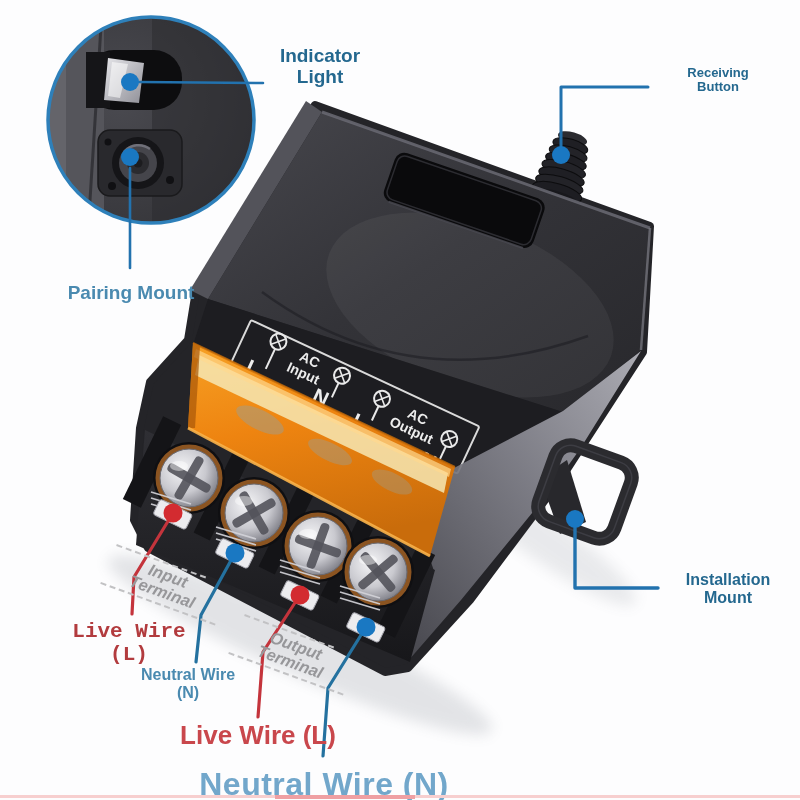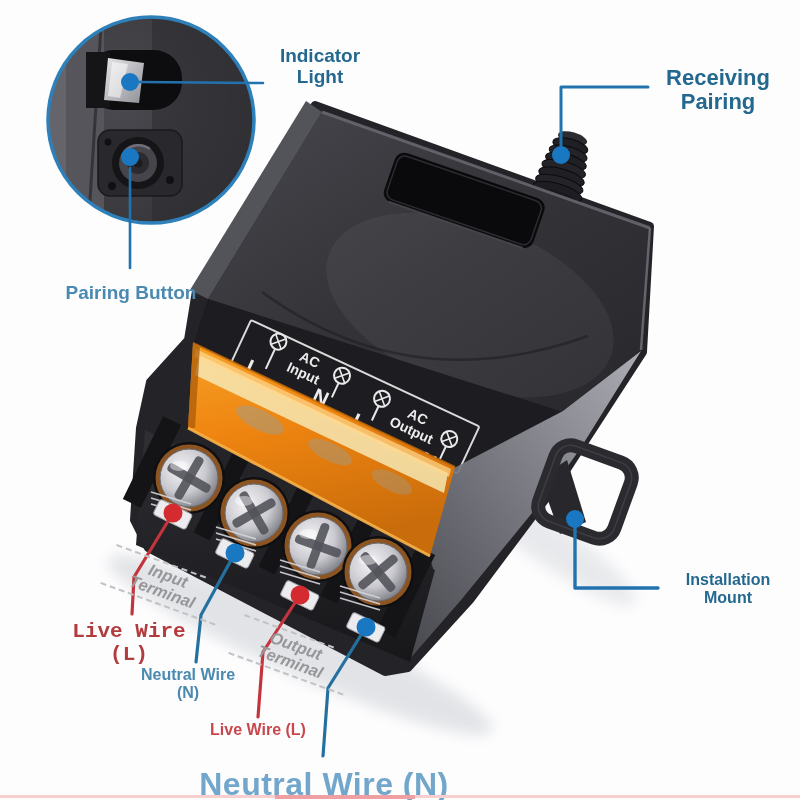"Receiving" .cap-s { font-size: 22px -> 13px }
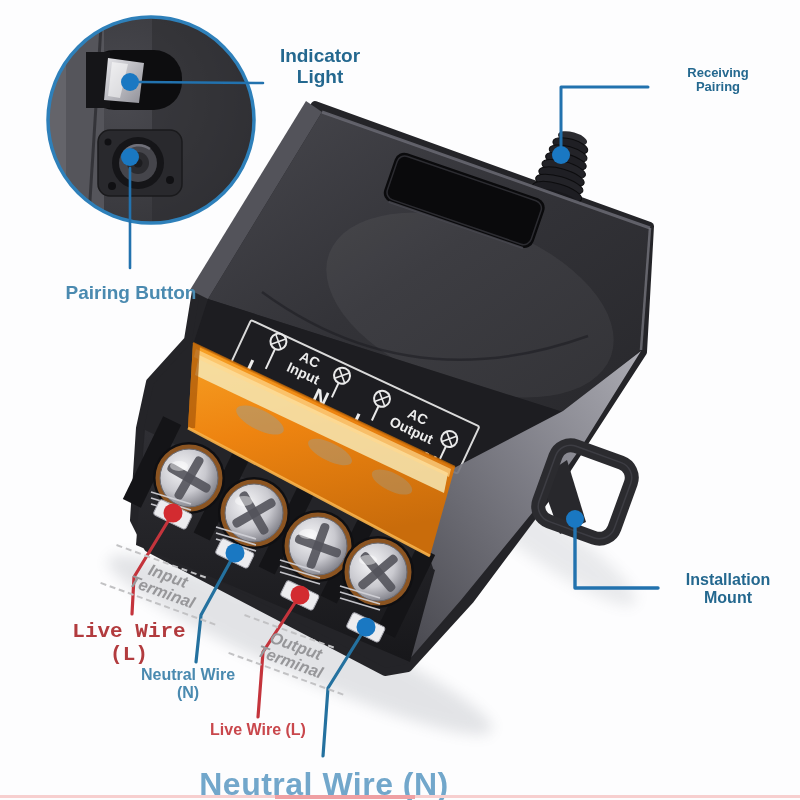"Pairing" div { text: Pairing -> Button }
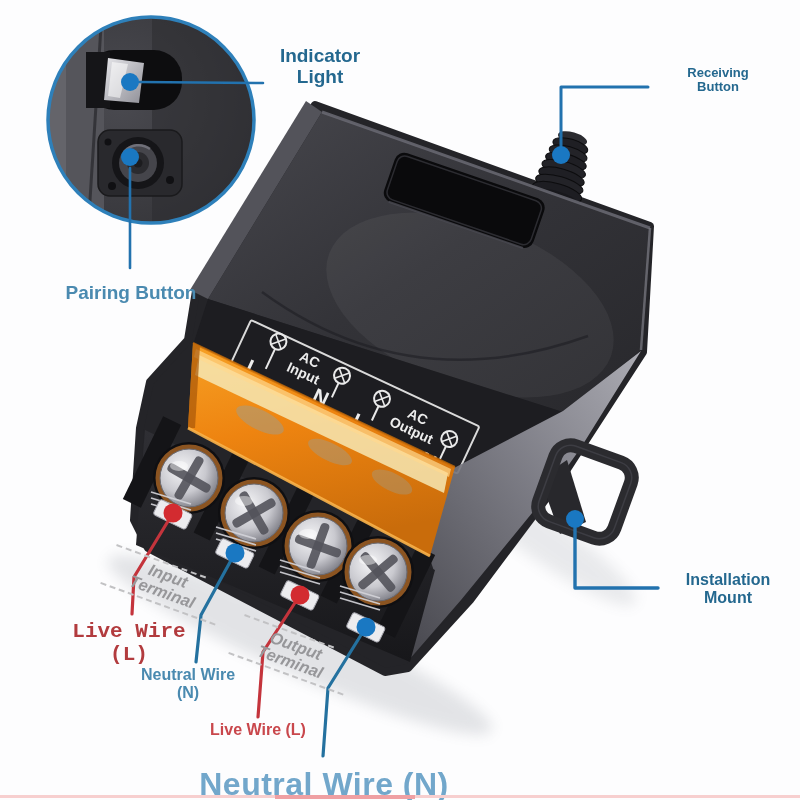"Pairing Button" div { text: Button -> Mount }
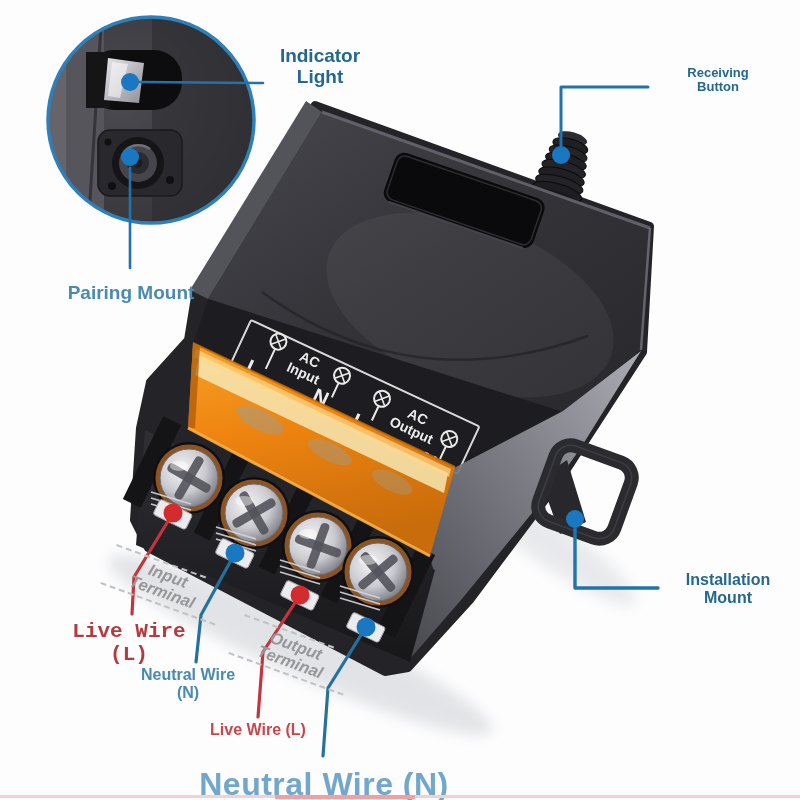"Live Wire (L)" .wire3 { font-size: 16px -> 26px }
